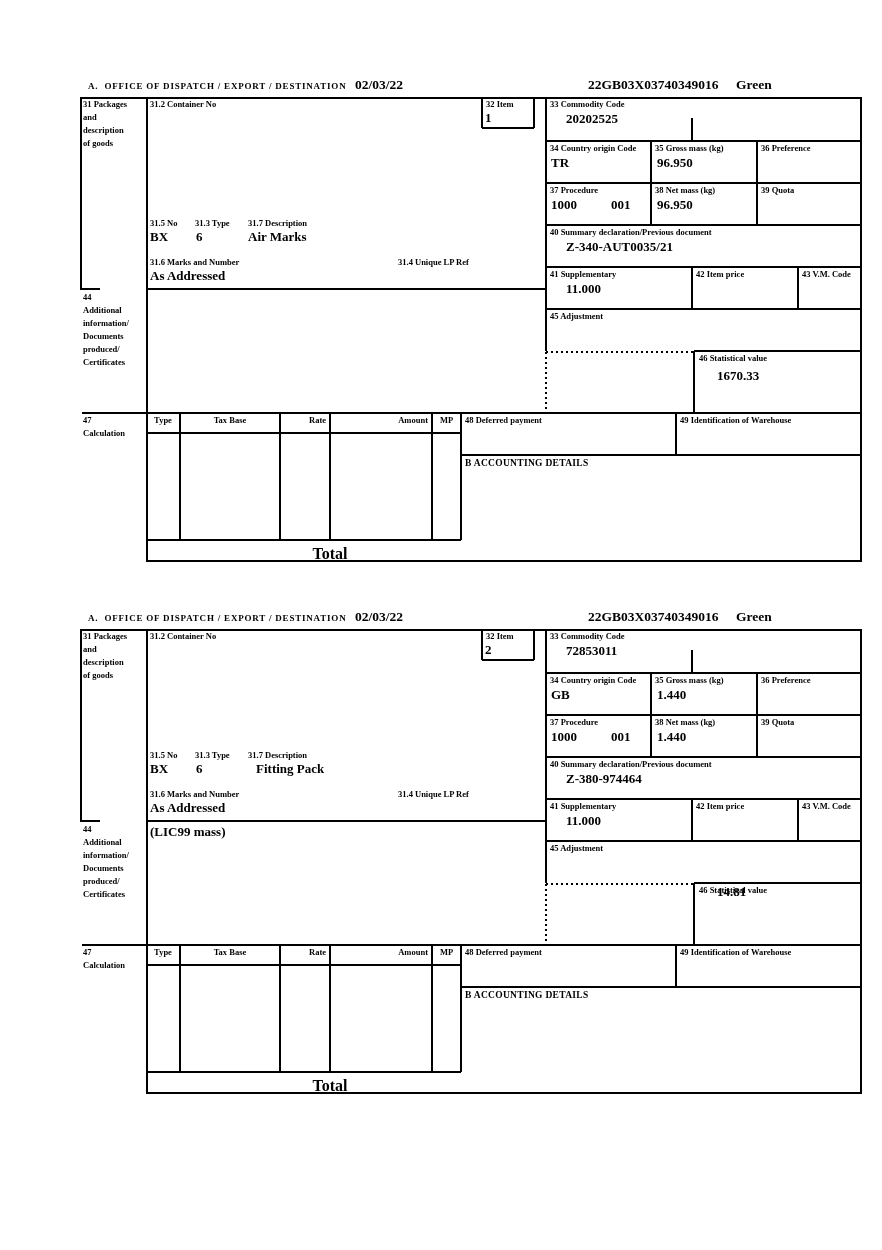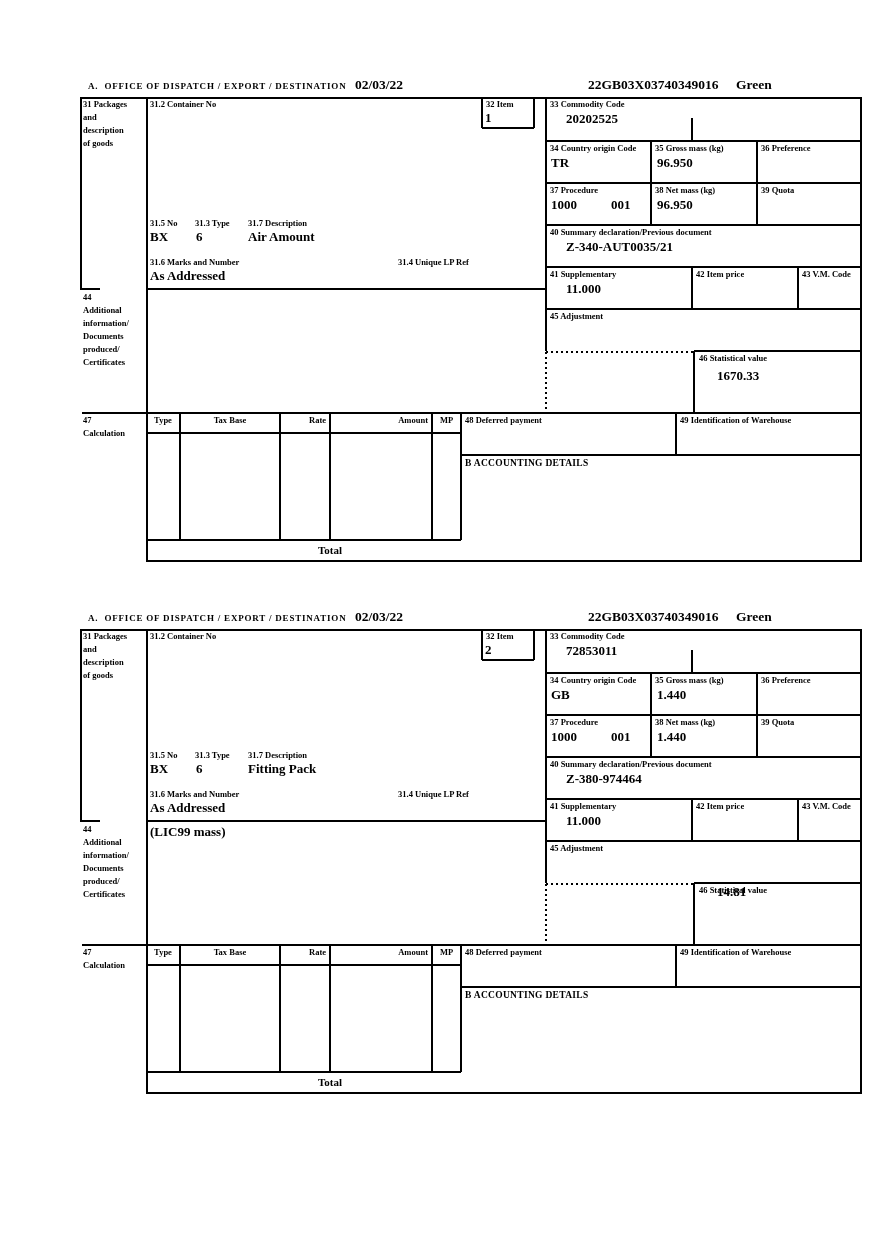"Air Amount" div.t { text: Amount -> Marks }
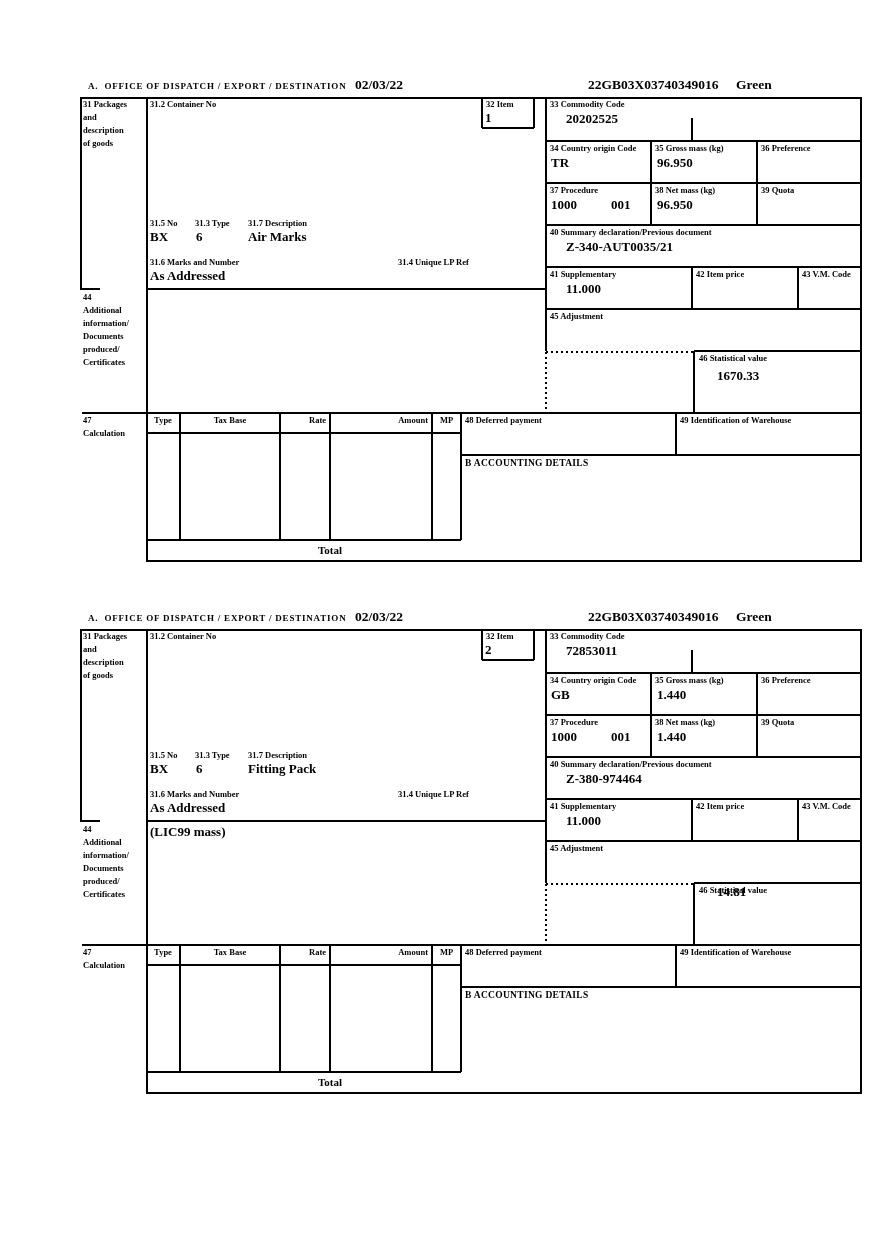"Total" .tt { font-size: 11px -> 16px }
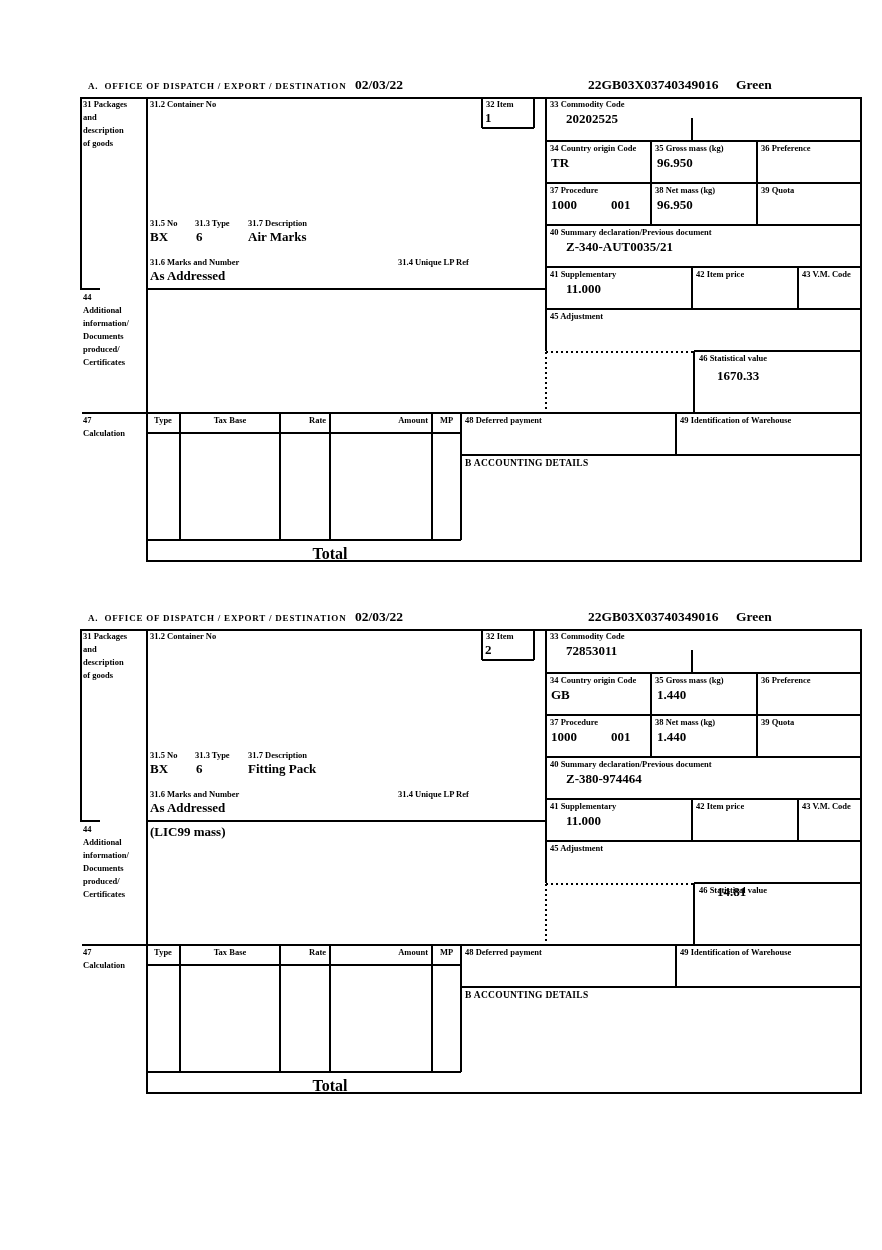"Fitting Pack" div.t { left: 168px -> 176px }
